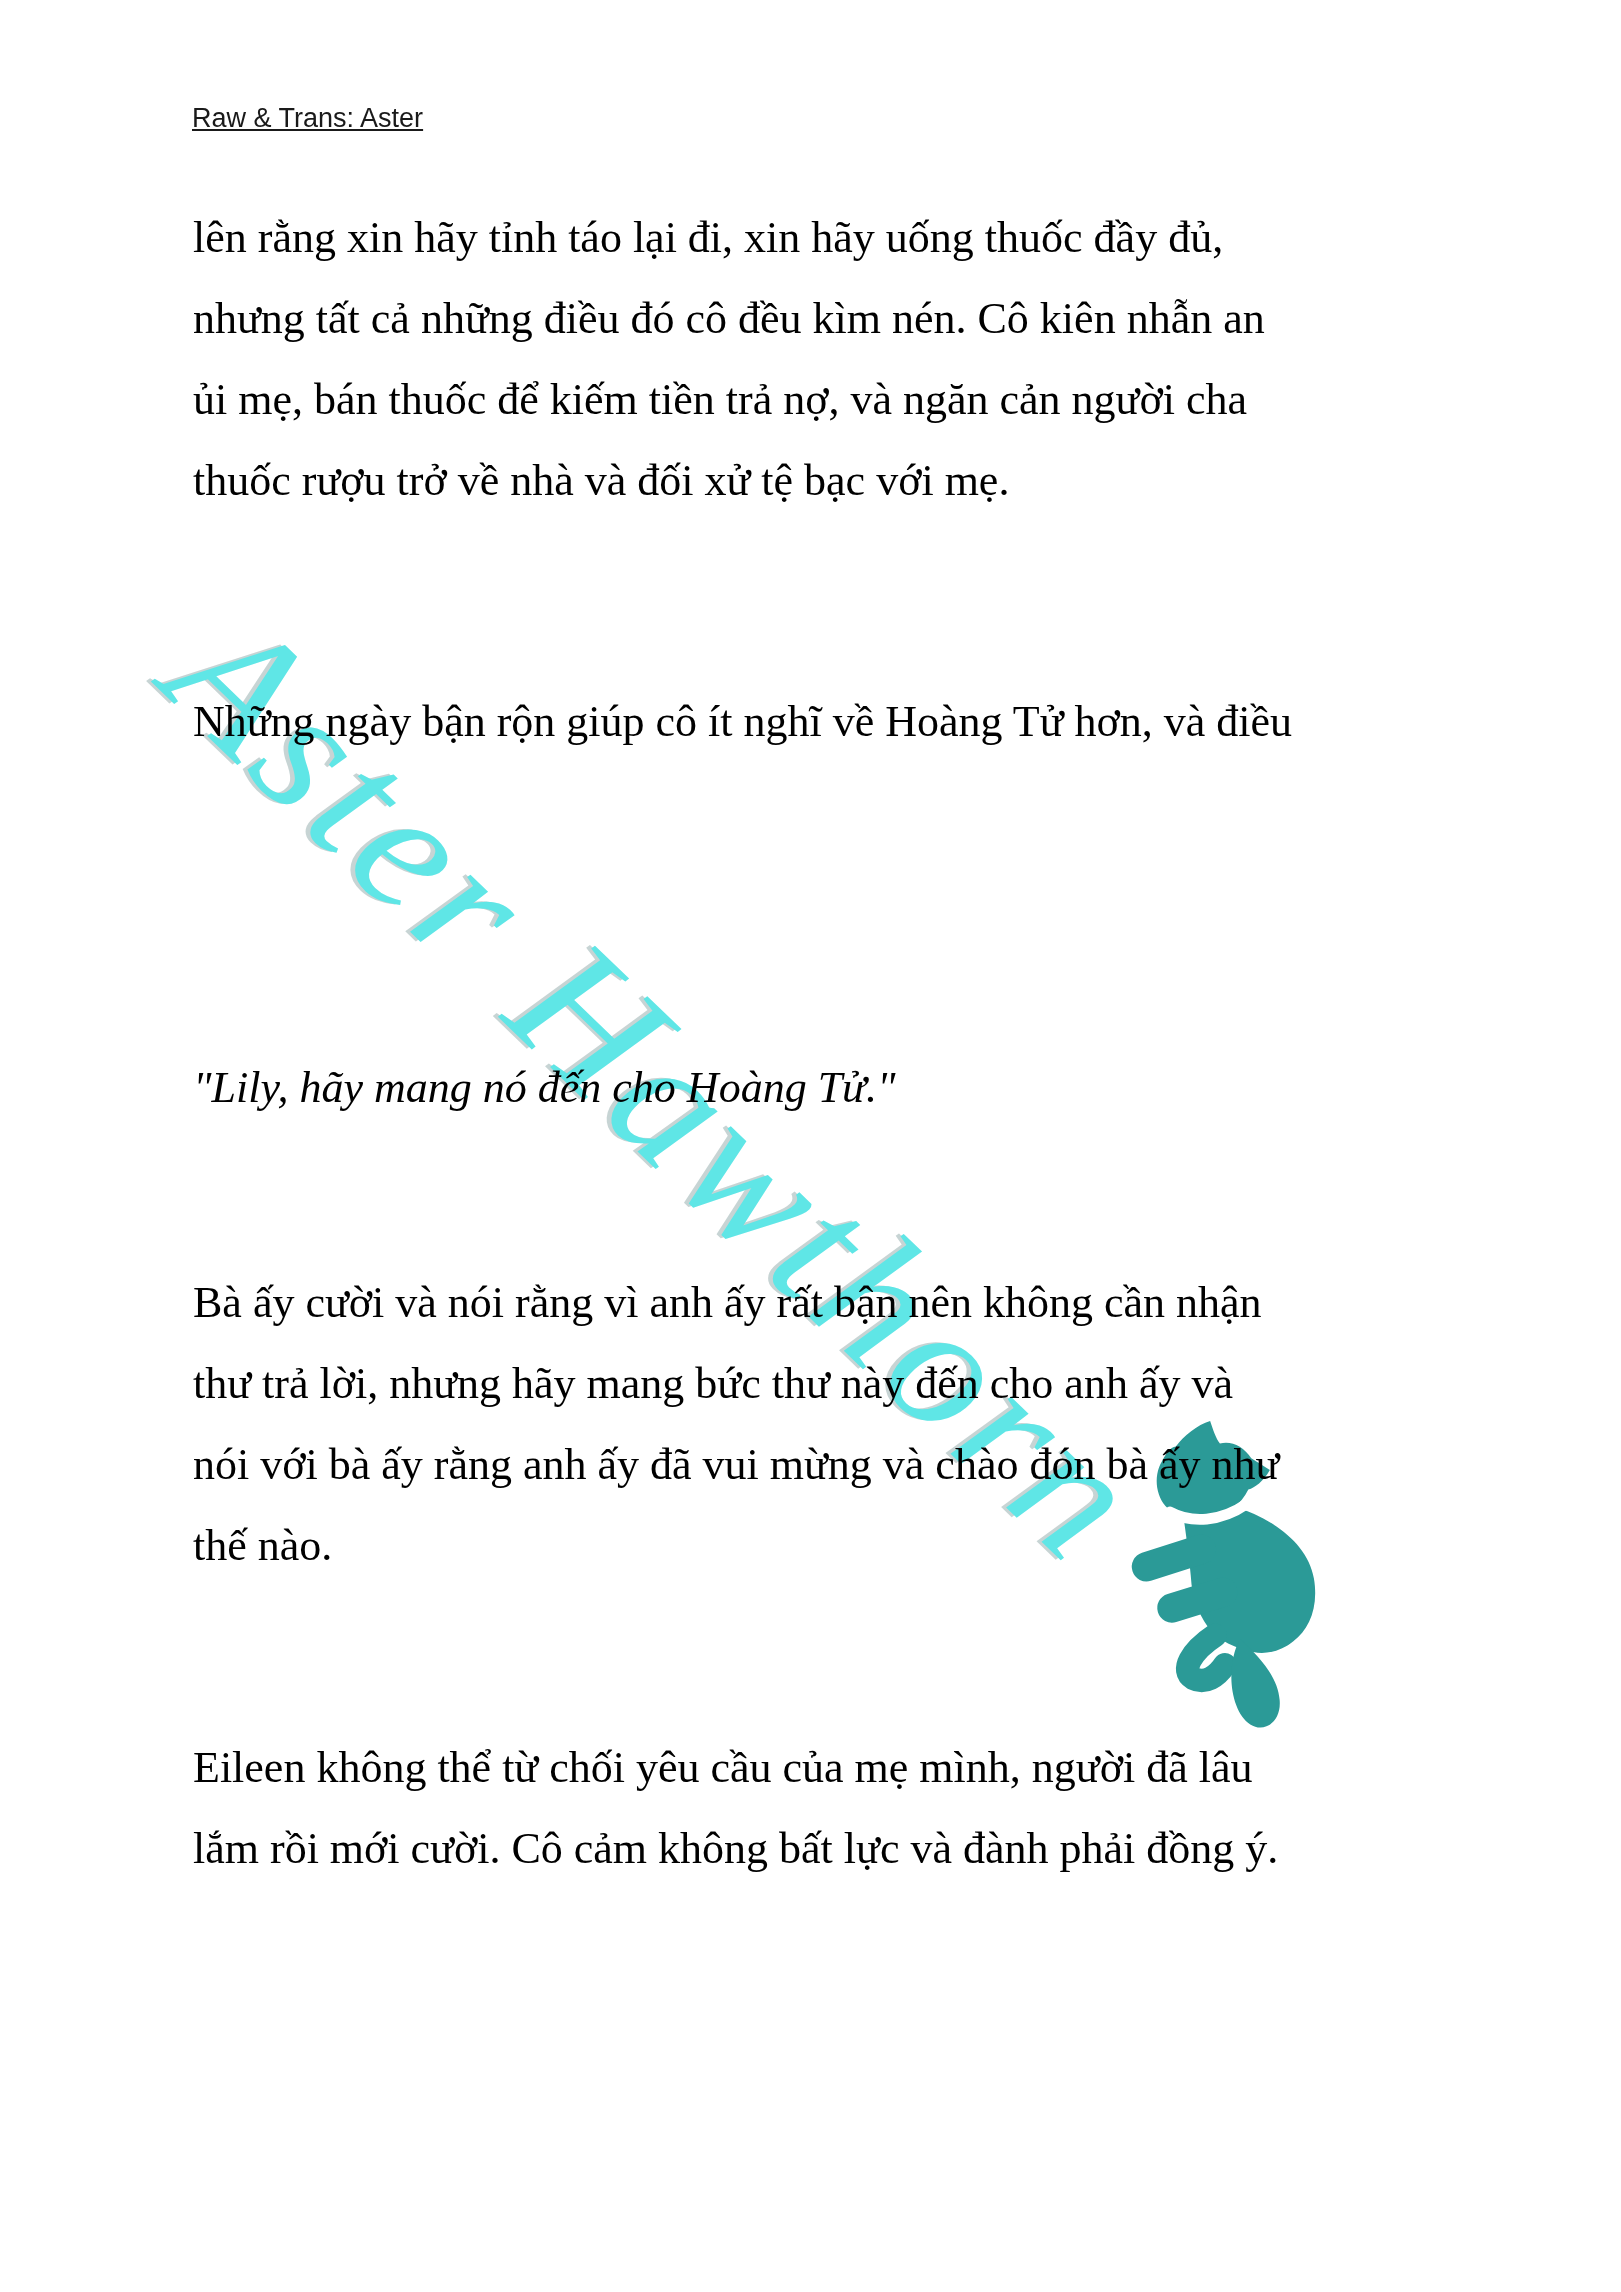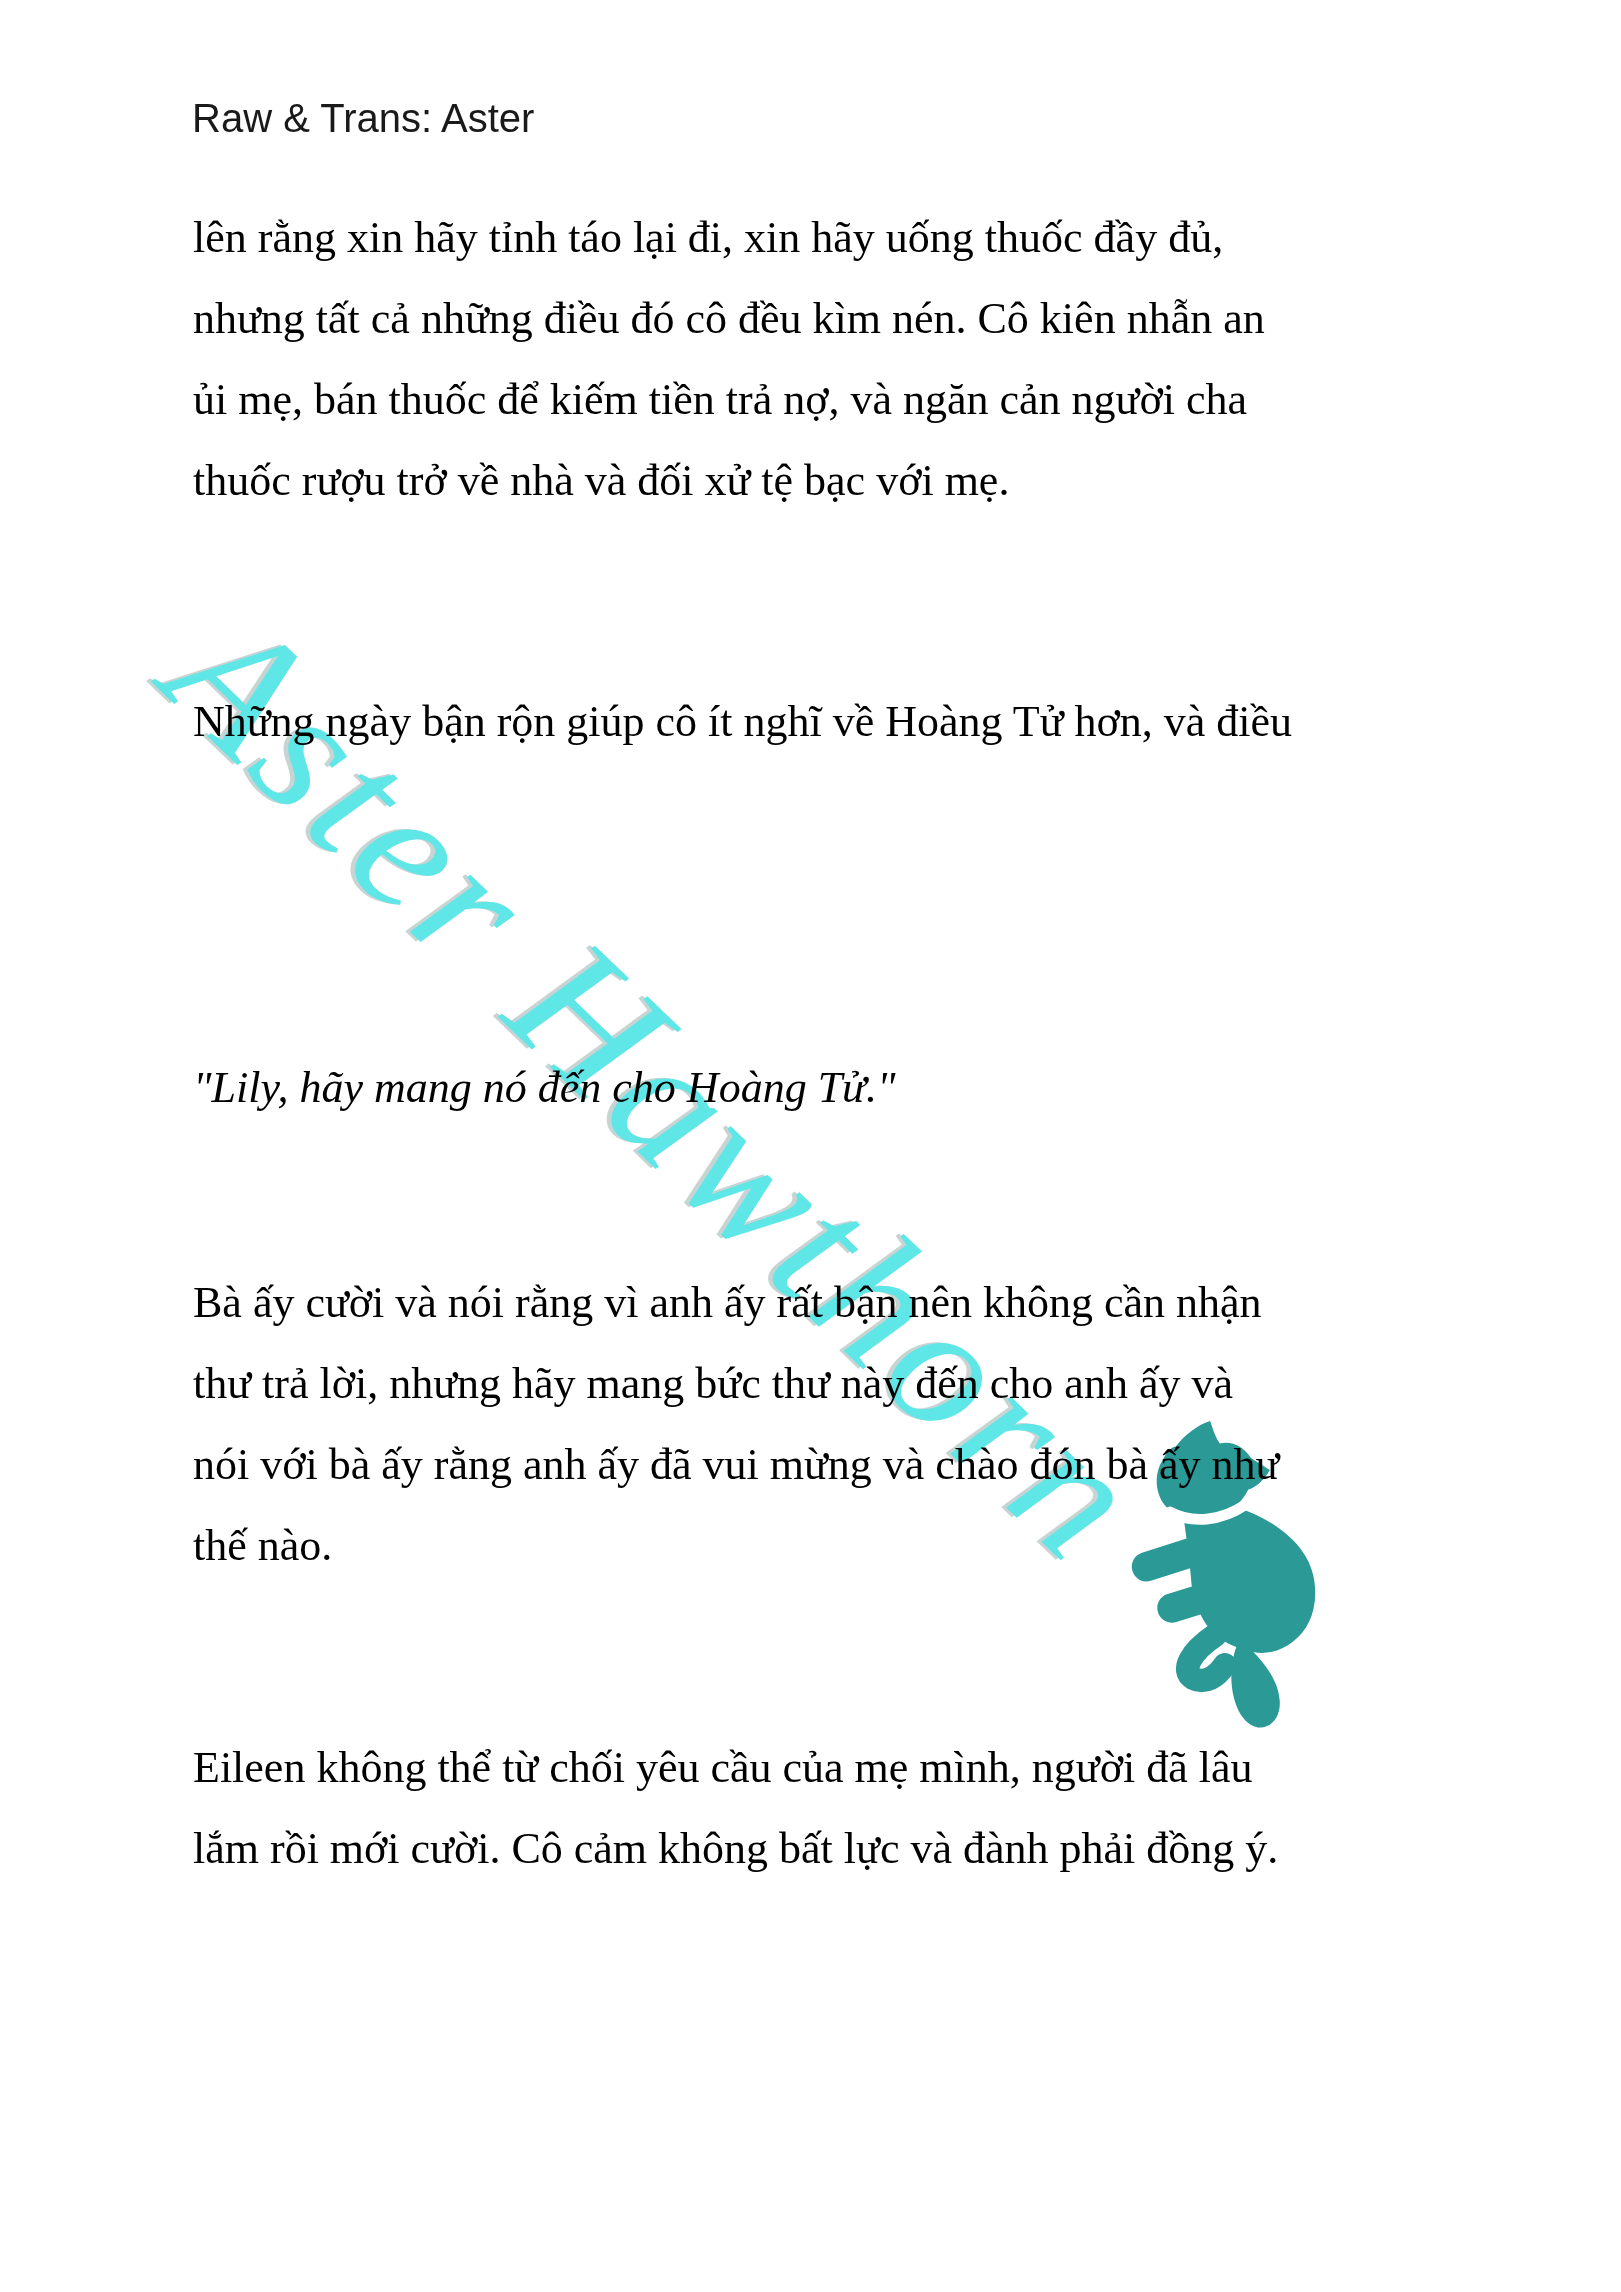"Raw & Trans: Aster" .header-credit { font-size: 40px -> 27px; text-decoration: none -> underline }
